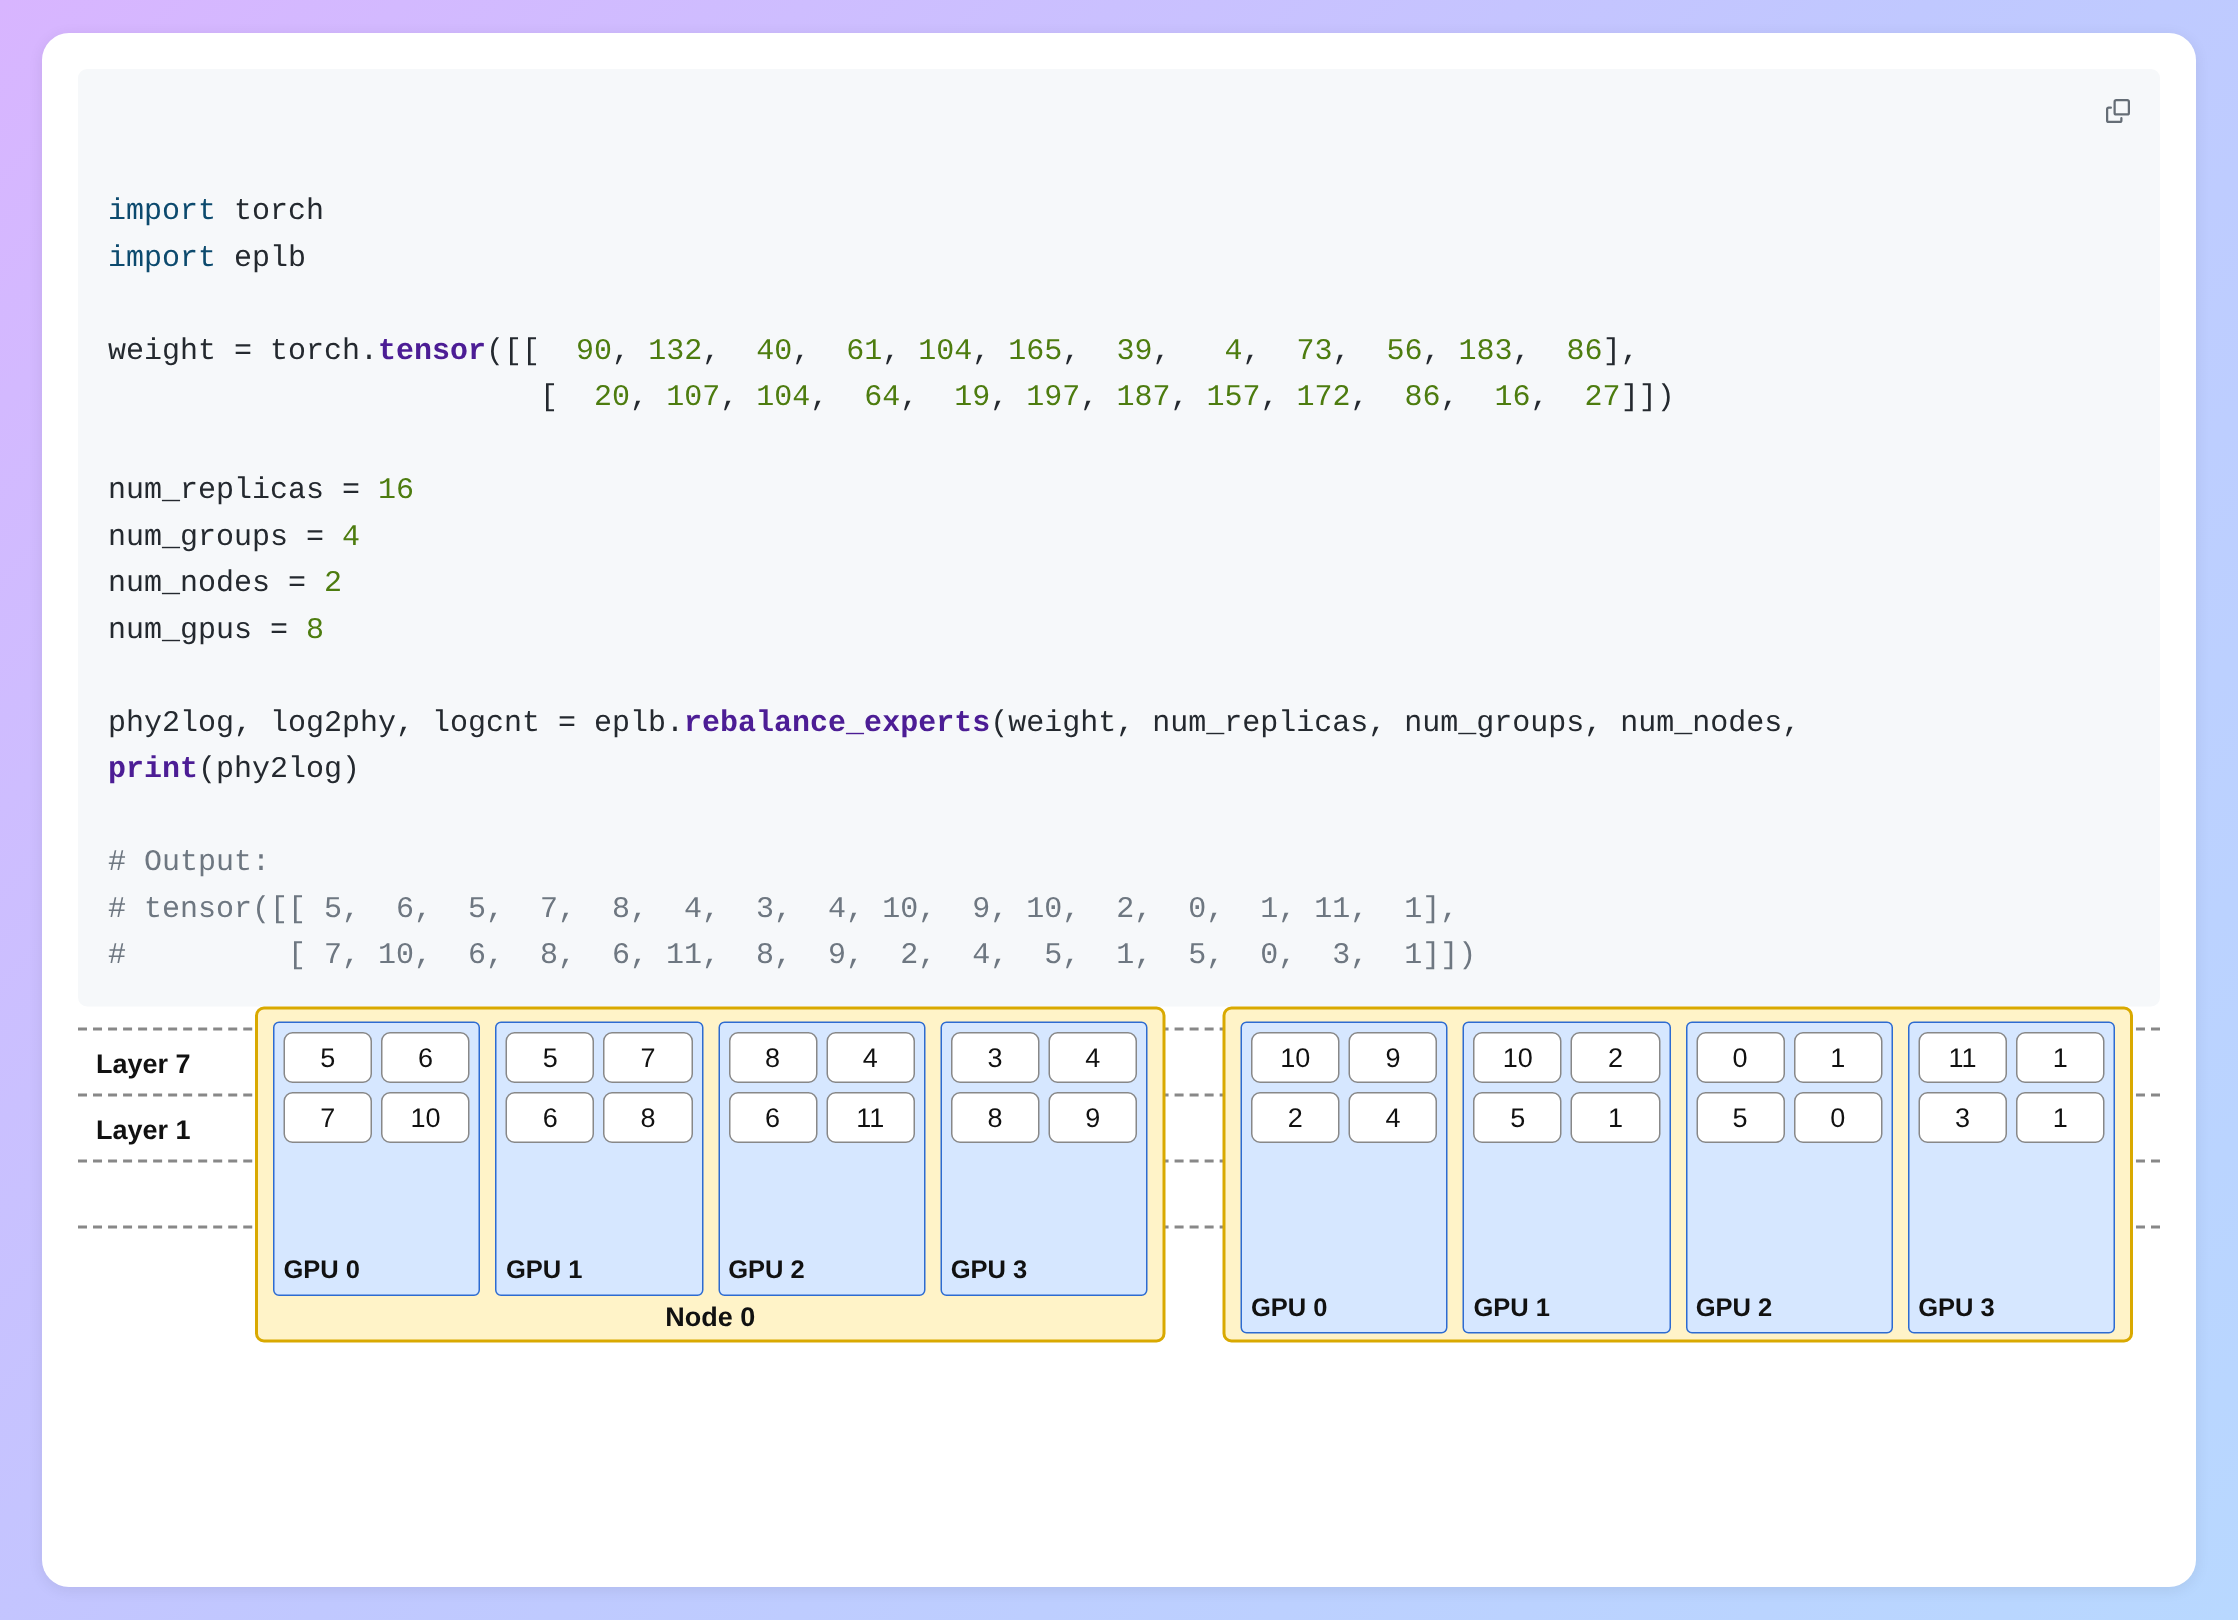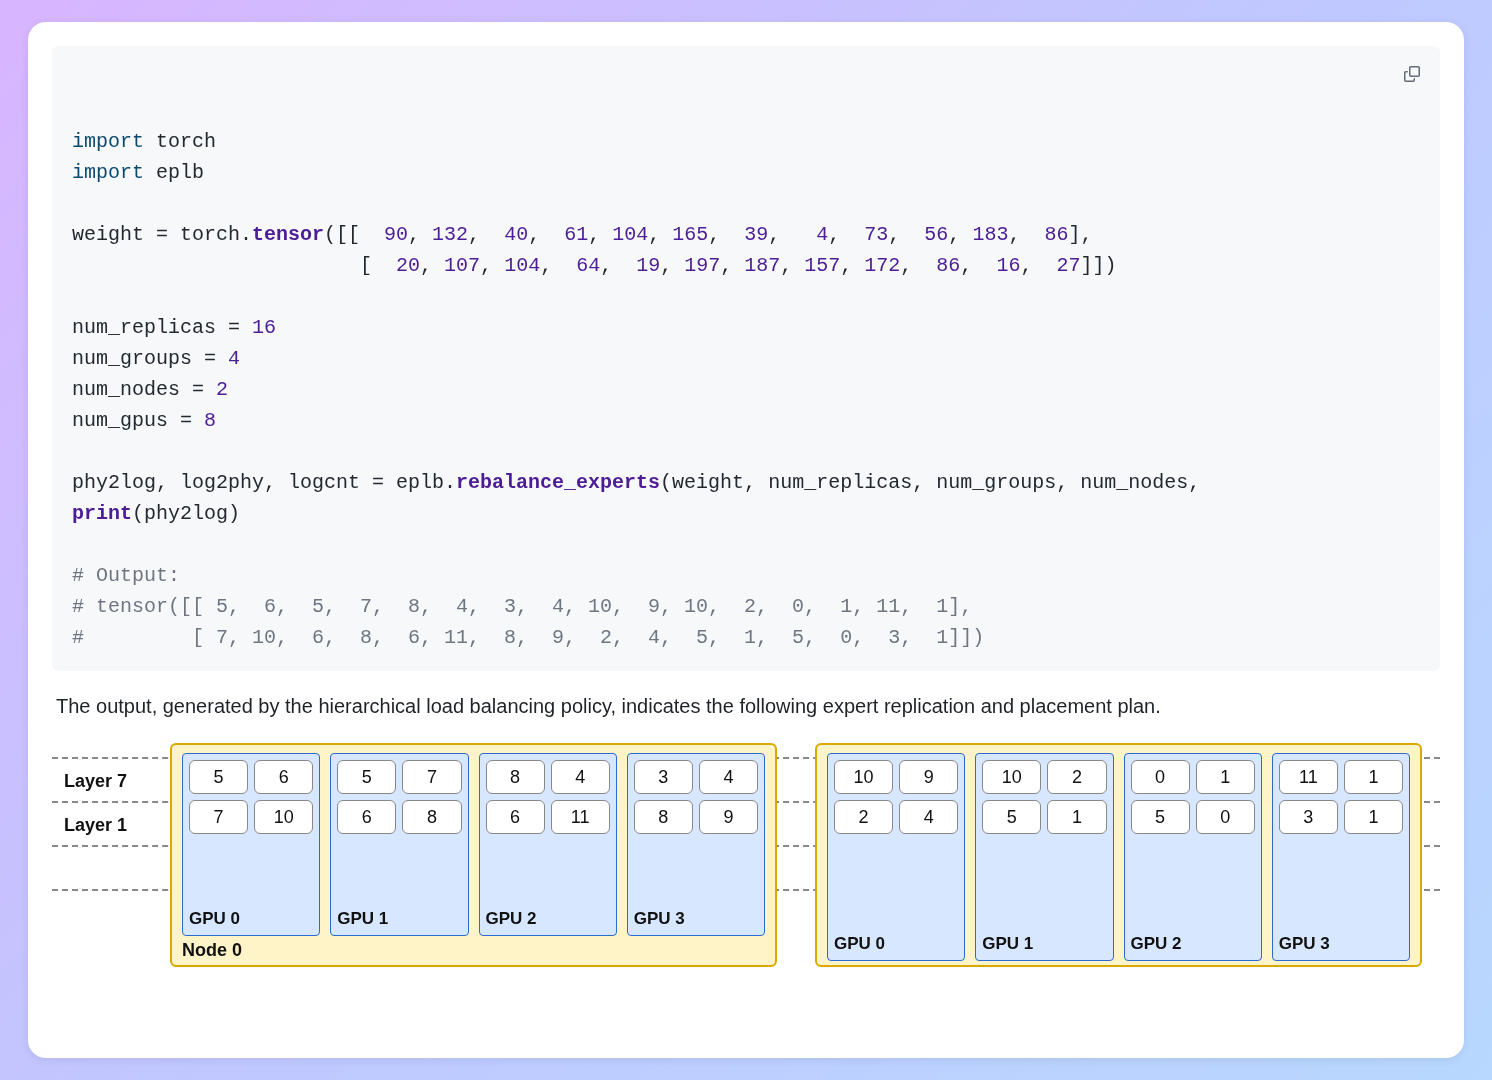"90" .num { color: #4c1d95 -> #4d7c0f }
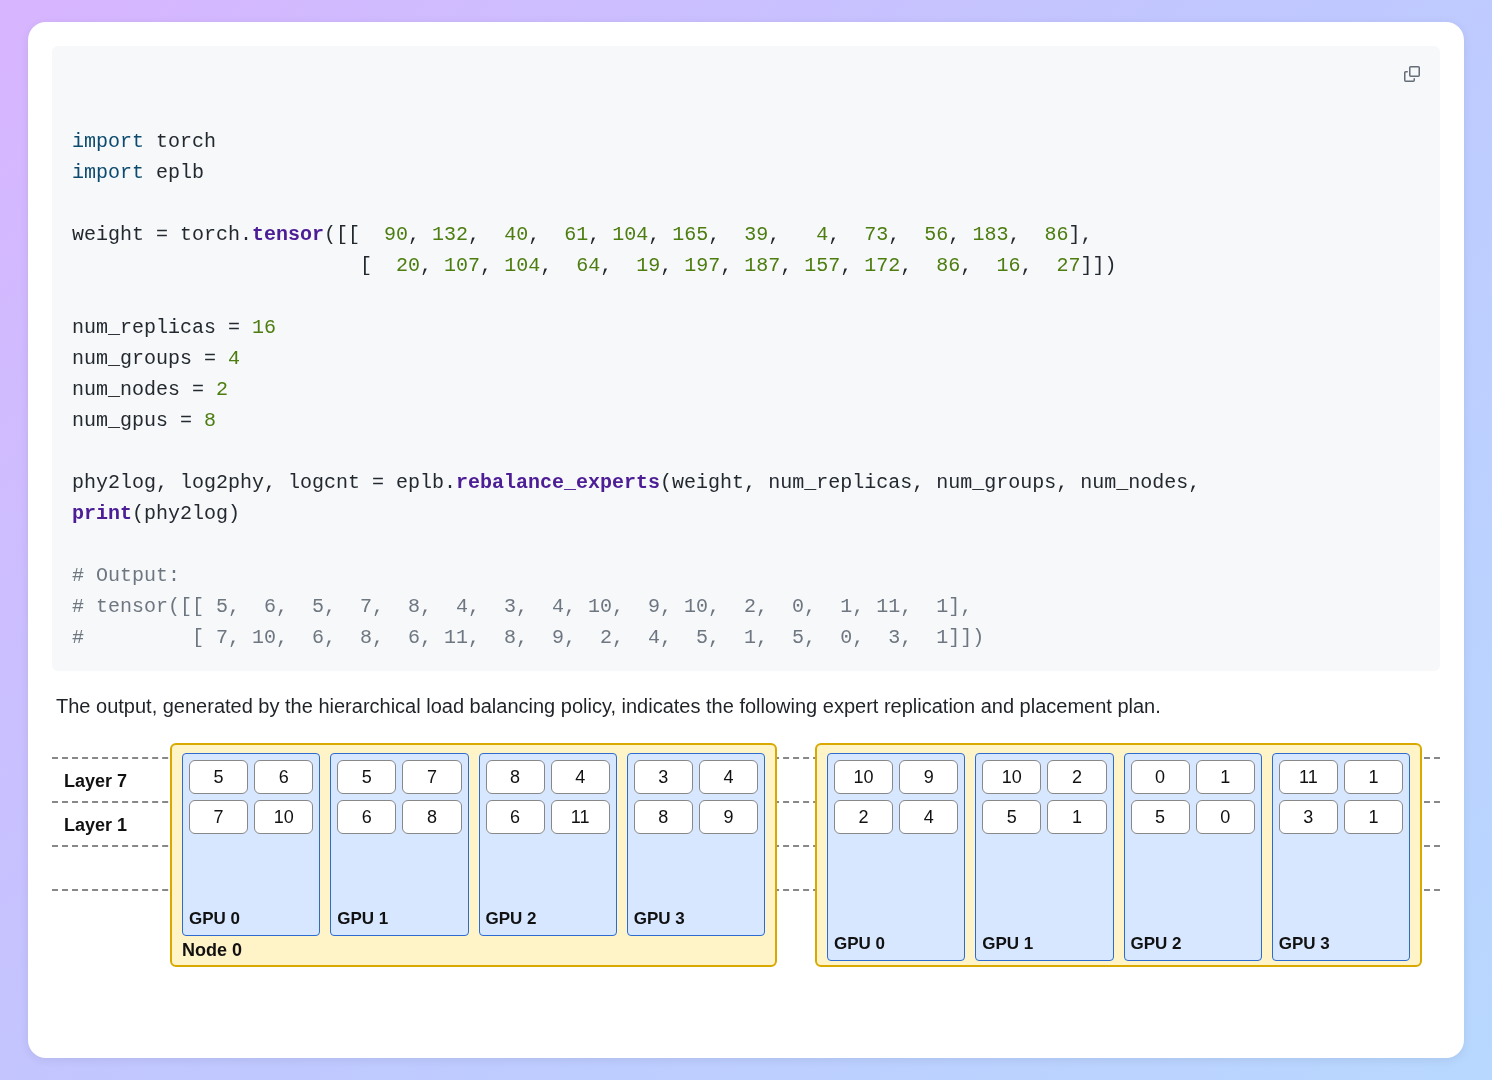"The output, generated by the" p.desc { html: <p>The output, generated by the hierarchical load balancing policy, indicates the following expert replication and placement plan.</p> -> none }
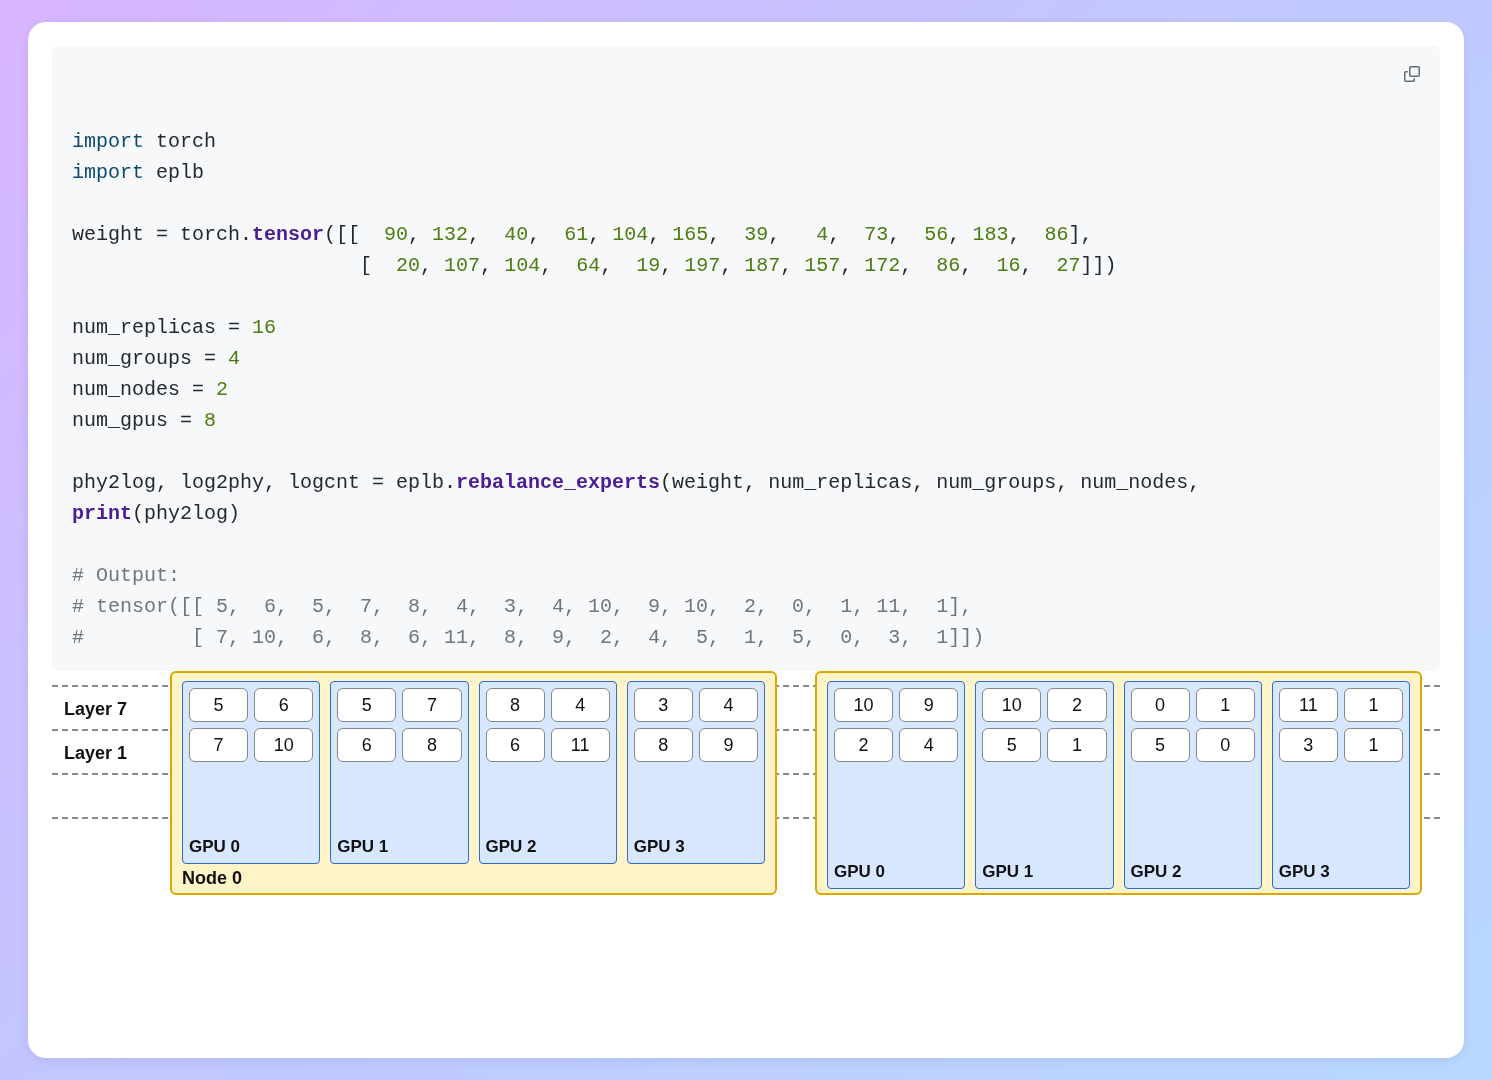"Node 0" .node-label { text-align: left -> center }
